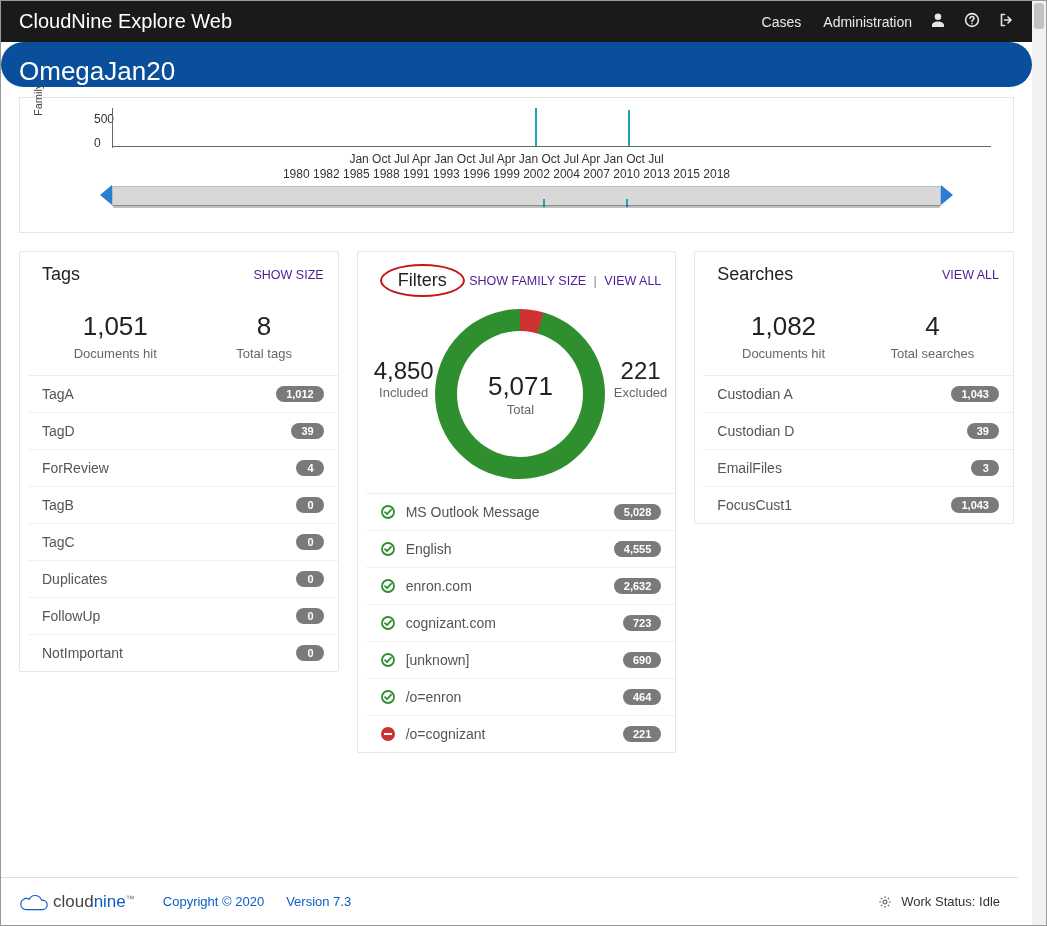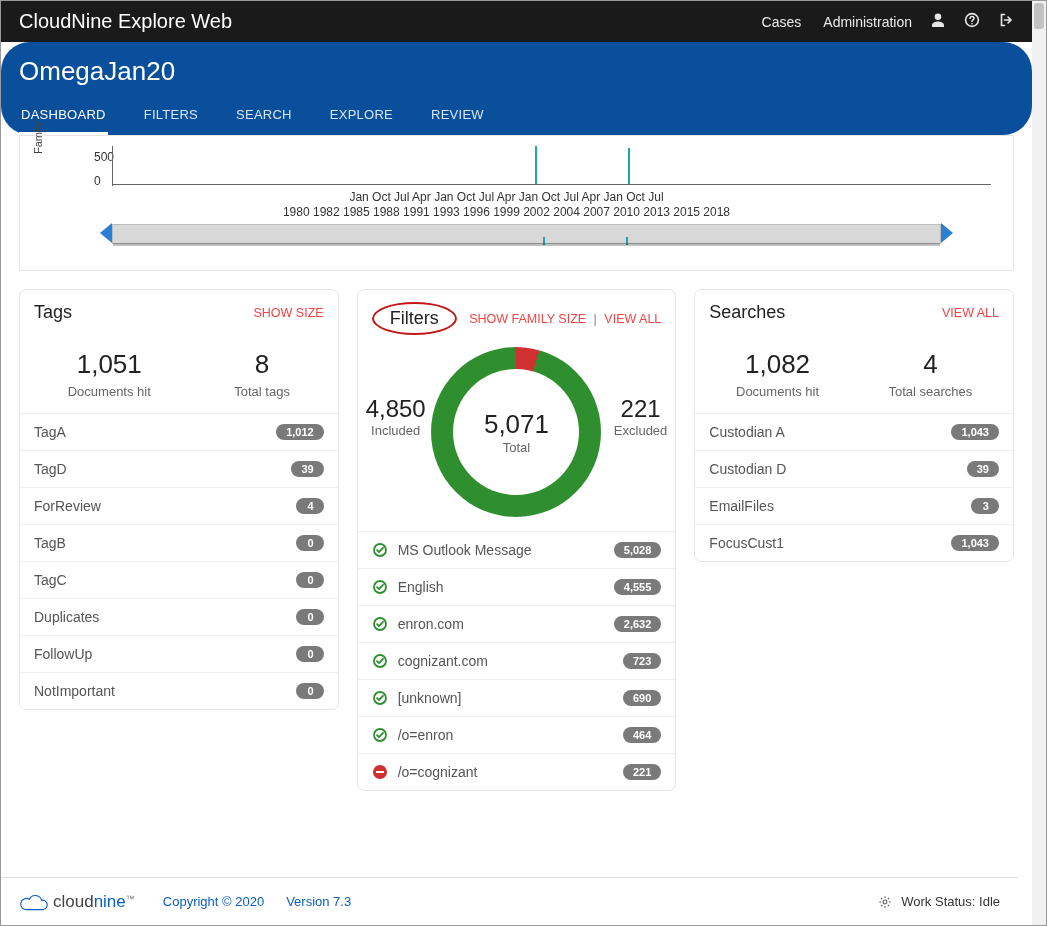"DASHBOARD" div.tabs { html: <div> <div>DASHBOARD</div> <div>FILTERS</div> <div>SEARCH</div> <div>EXPLORE</div> <div>REVIEW</div> </div> -> none }
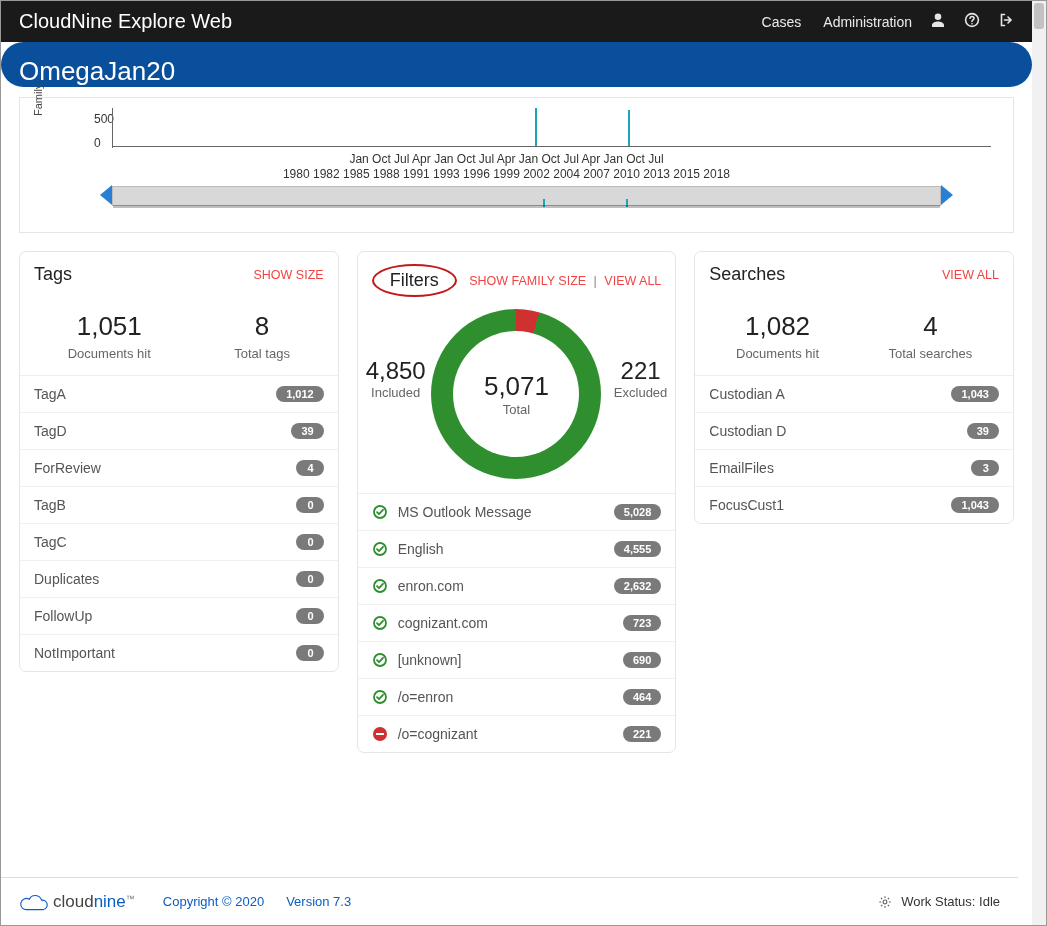"Tags" .panel { border-radius: 7px -> 2px; padding-left: none -> 8px }
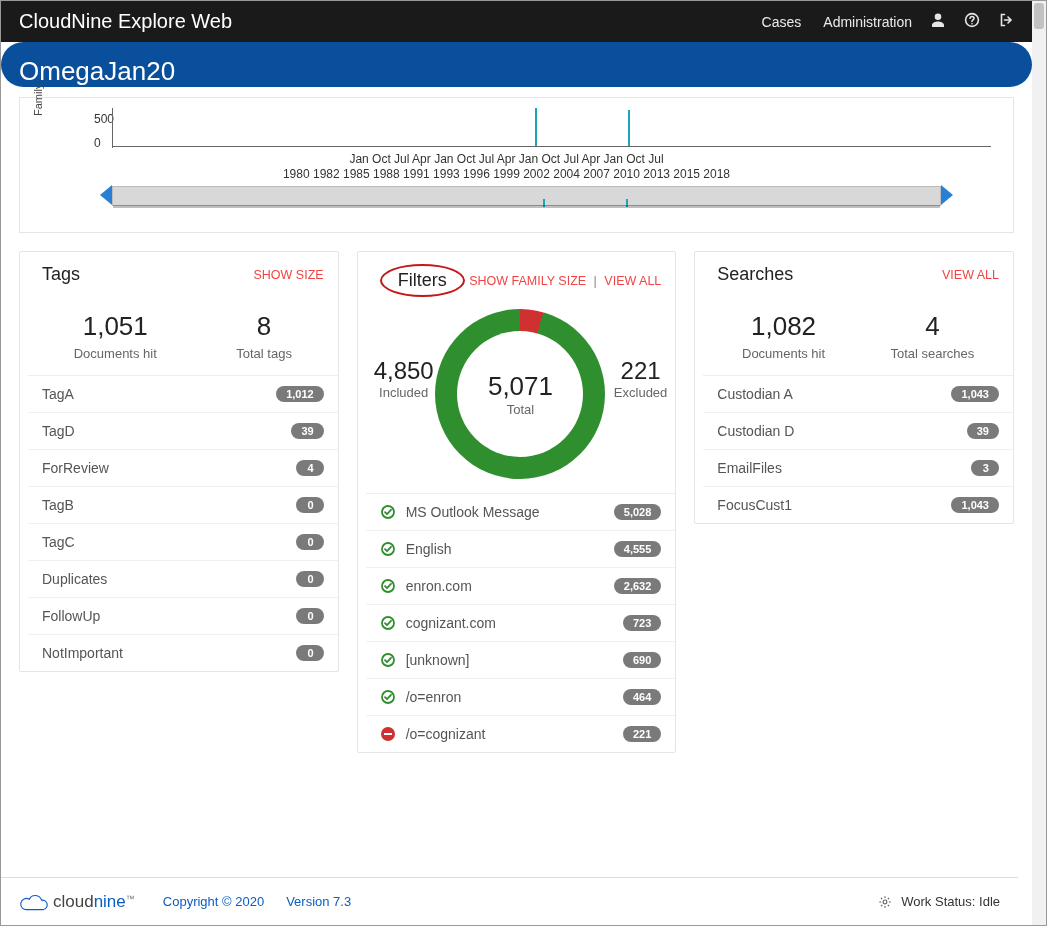"SHOW SIZE" .panel-links a { color: #ef4444 -> #4c1d95 }
